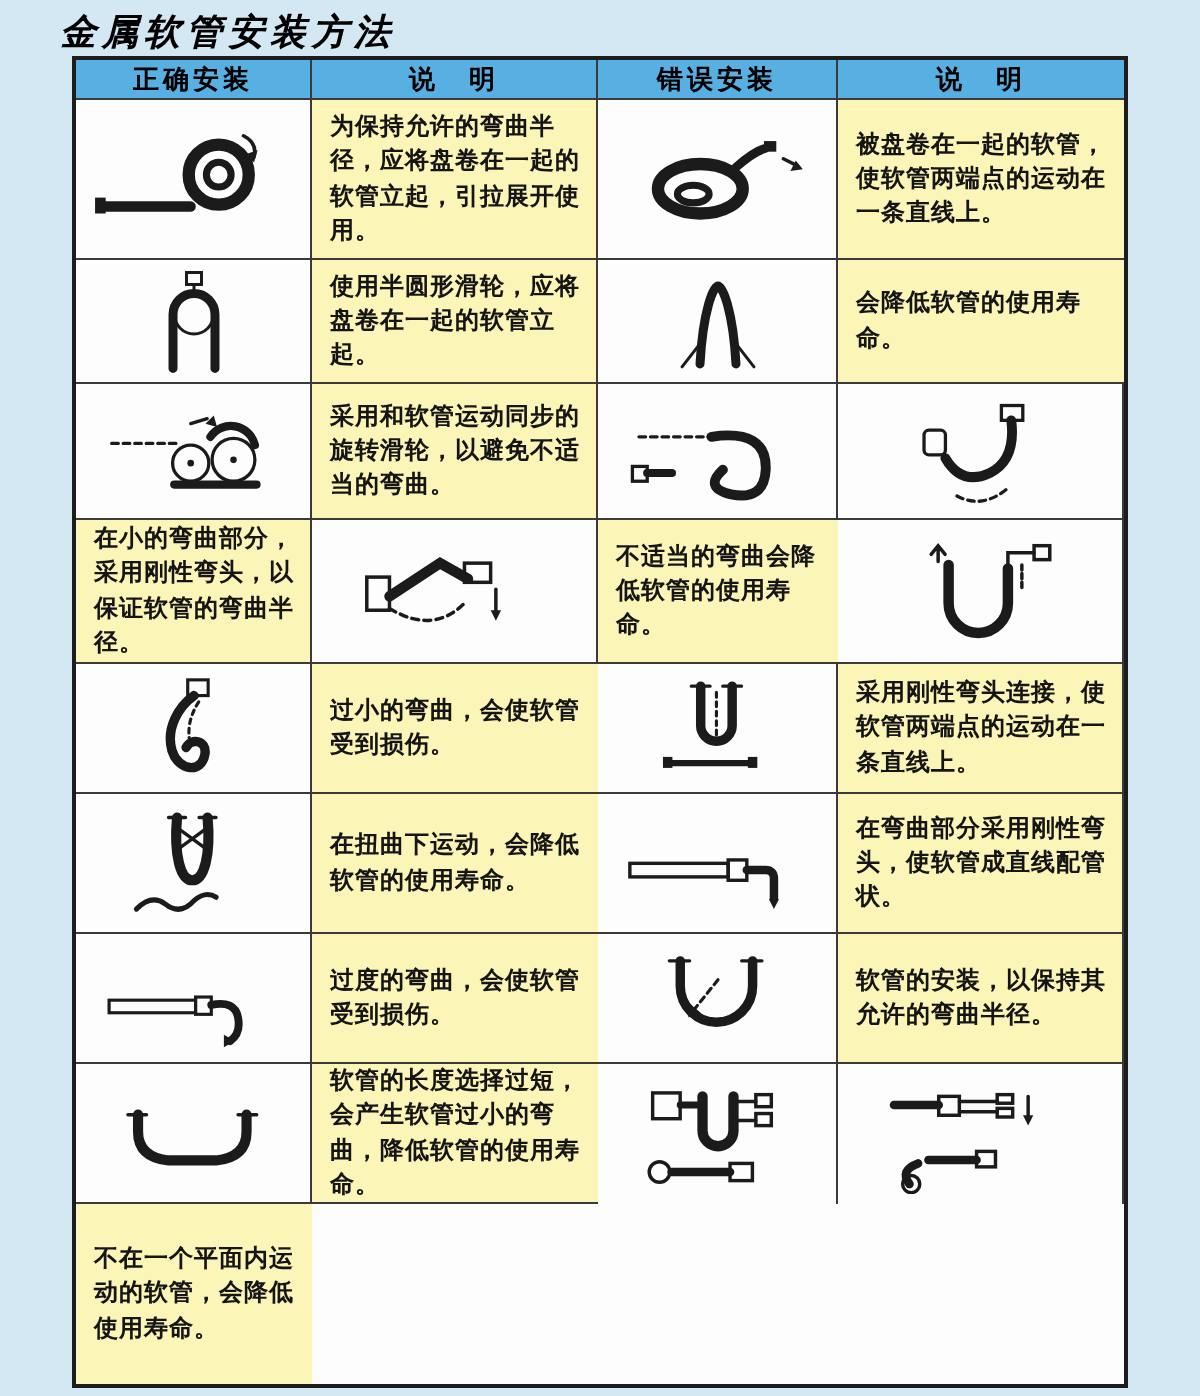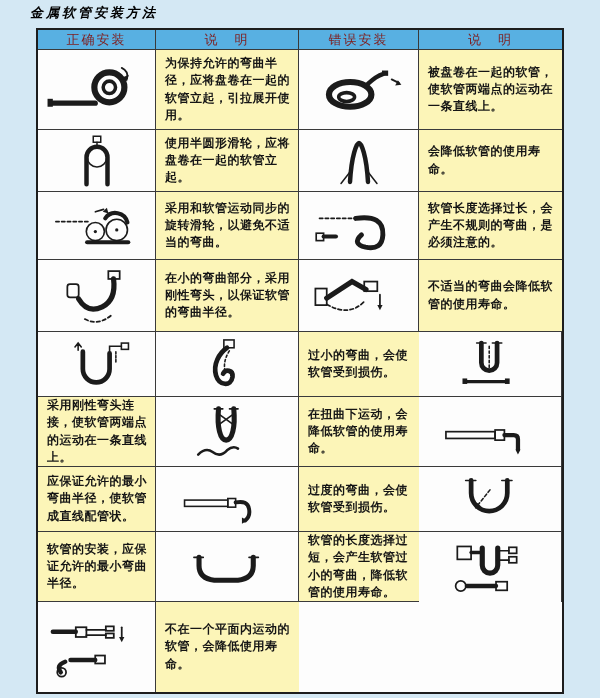"金属软管安装方法" .title { font-size: 13px -> 18px }
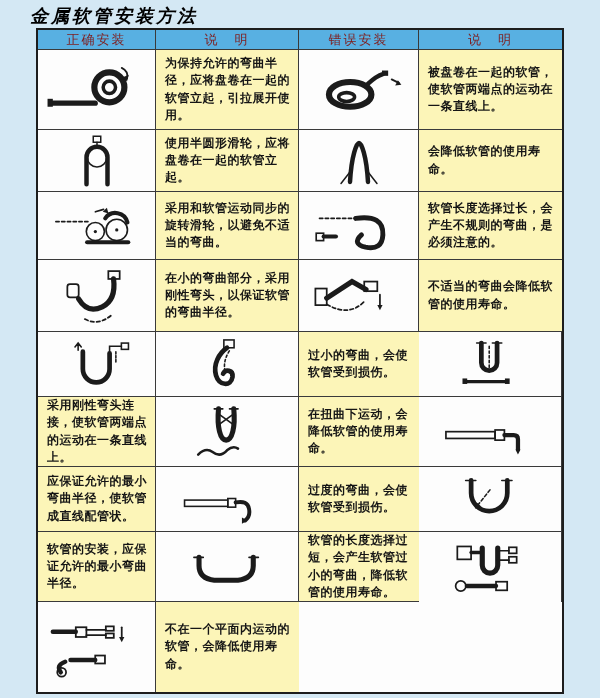"正确安装" .head { color: #7f1d1d -> #000000; font-weight: normal -> bold }
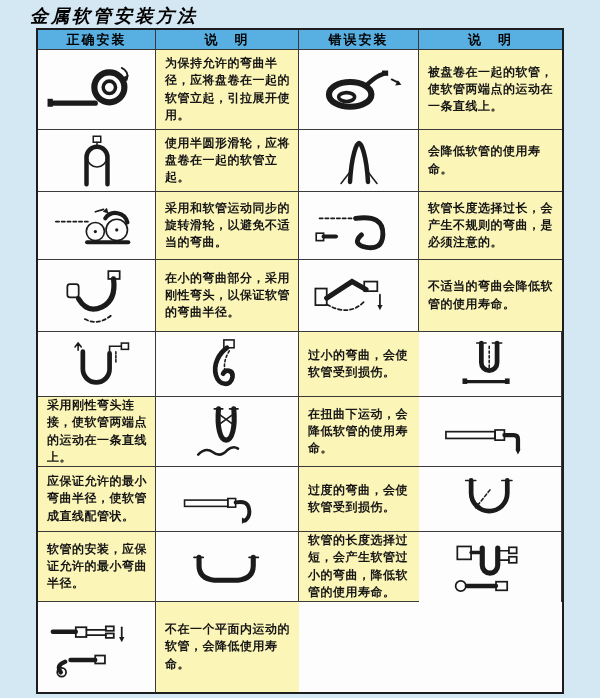"软管长度选择过长，会产生不规则的弯曲，是必须注意的。" div.cell { html: <div>软管长度选择过长，会产生不规则的弯曲，是必须注意的。</div> -> none }
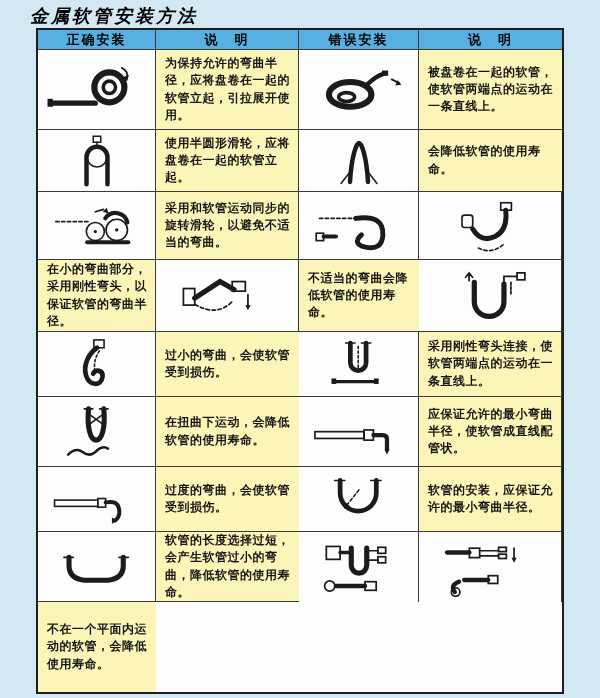"应保证允许的最小弯曲半径，使软管成直线配管状。" div.cell { text: 应保证允许的最小弯曲半径 -> 在弯曲部分采用刚性弯头 }
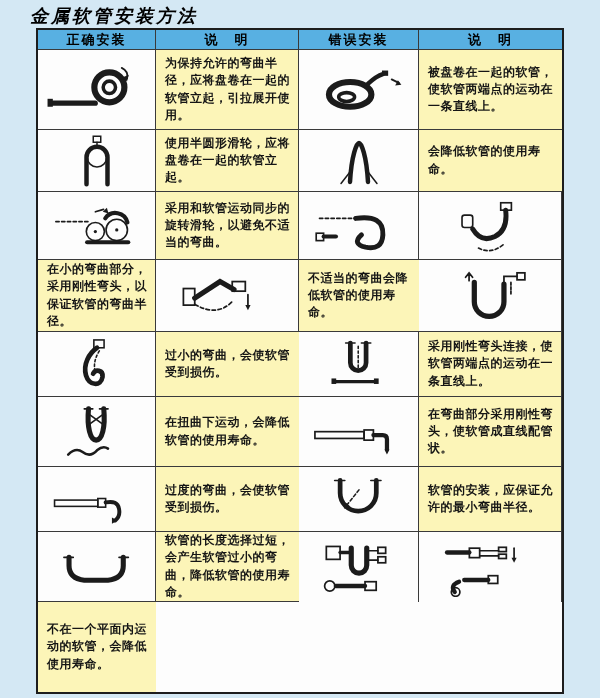"软管的安装，应保证允许的最小弯曲半径。" div.cell { text: 应保证允许的最小 -> 以保持其允许的 }
